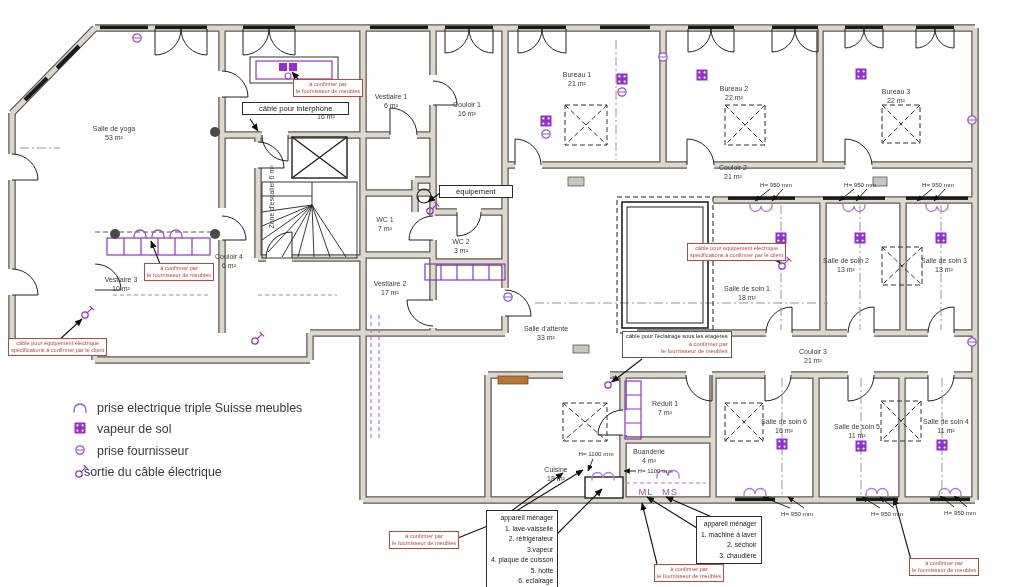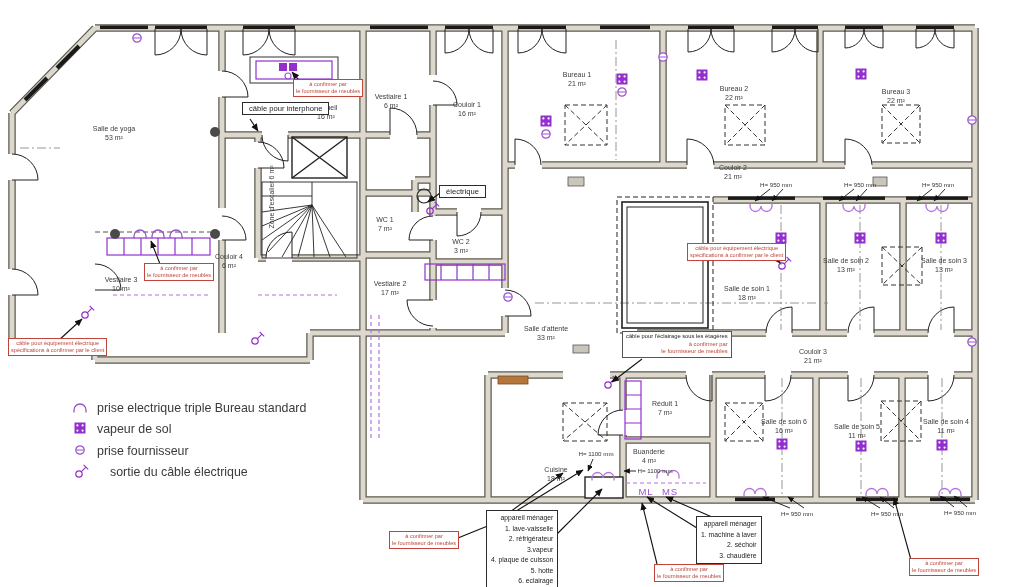"câble pour interphone" .callout { padding: 1px 6px -> 1px 16px }
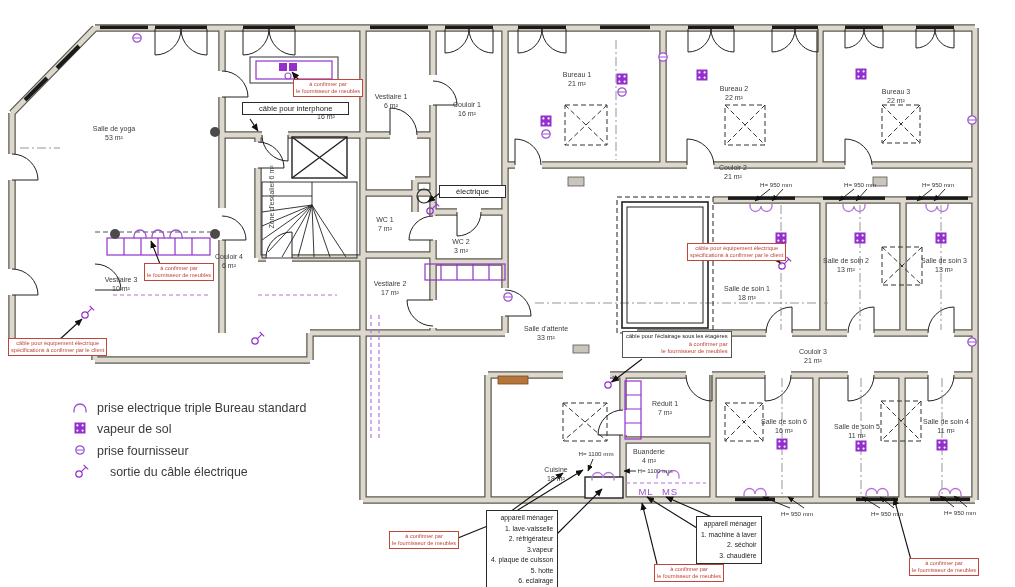"électrique" div.callout { text: électrique -> équipement }
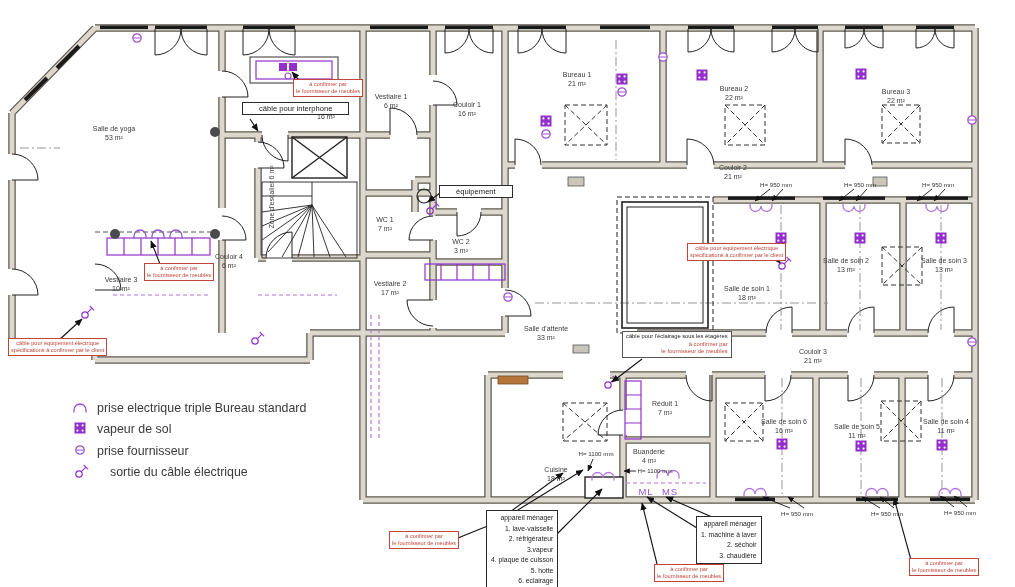"prise electrique triple Bureau standard" div.legend-label { text: Bureau standard -> Suisse meubles }
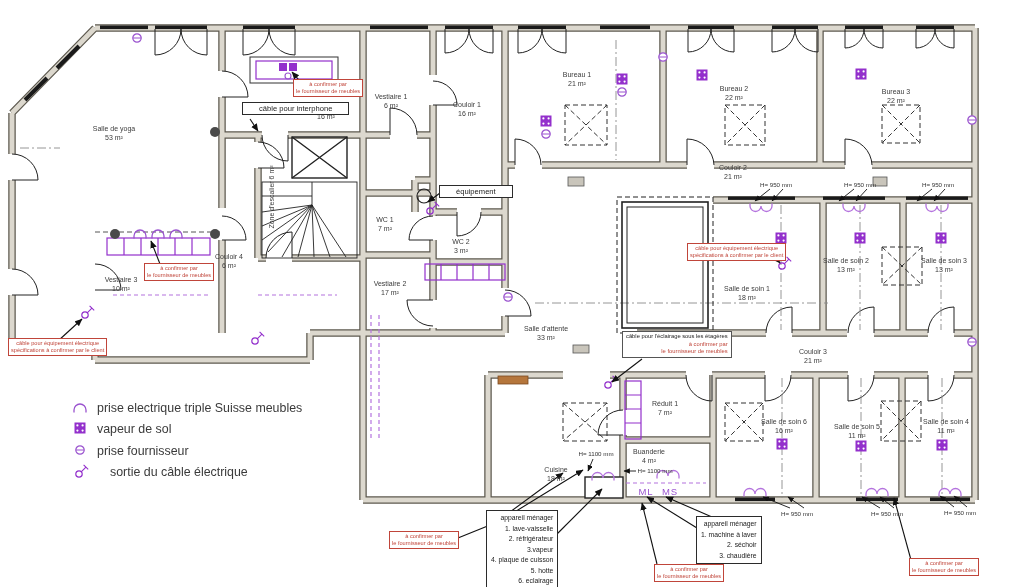"sortie du câble électrique" div.legend-label { left: 110px -> 84px }
